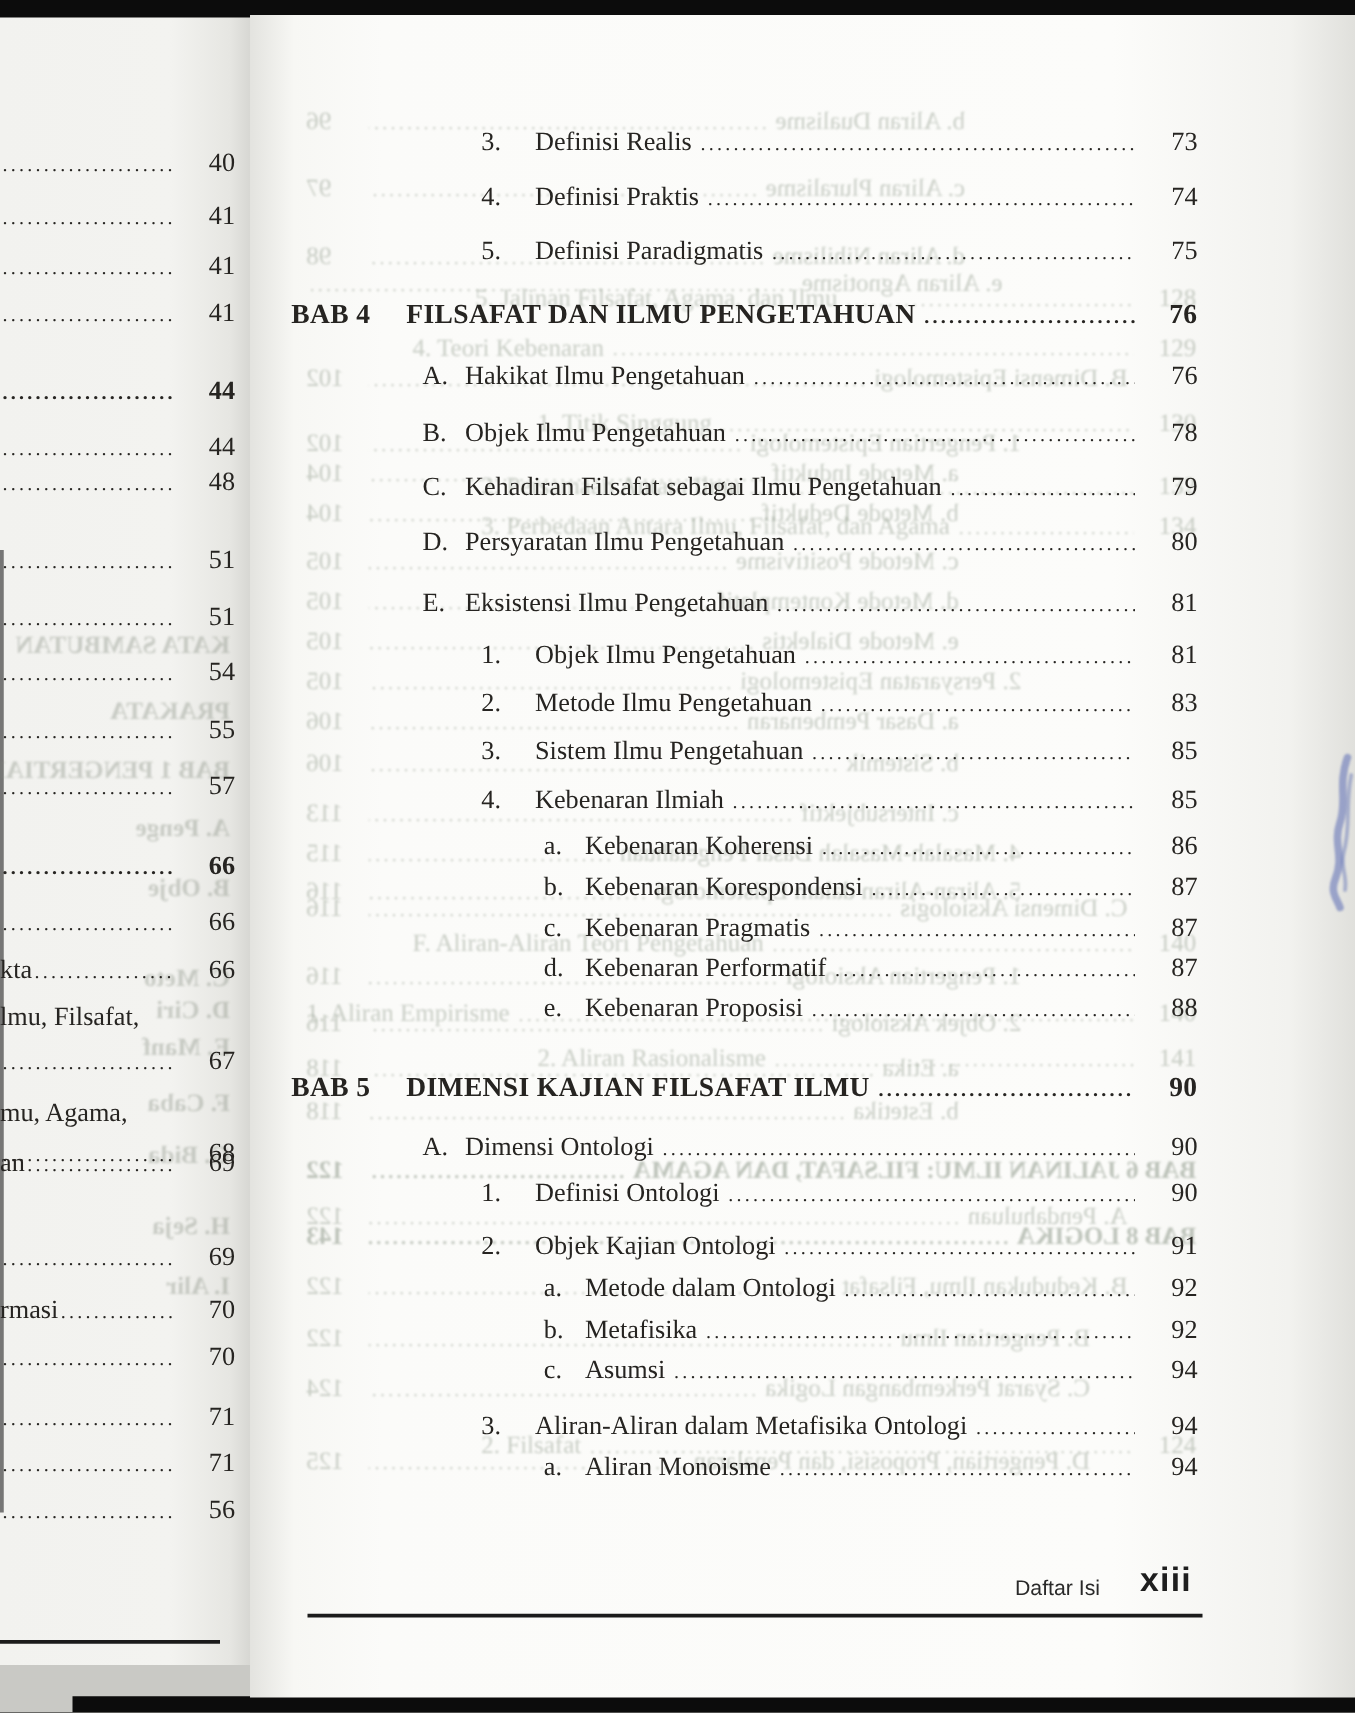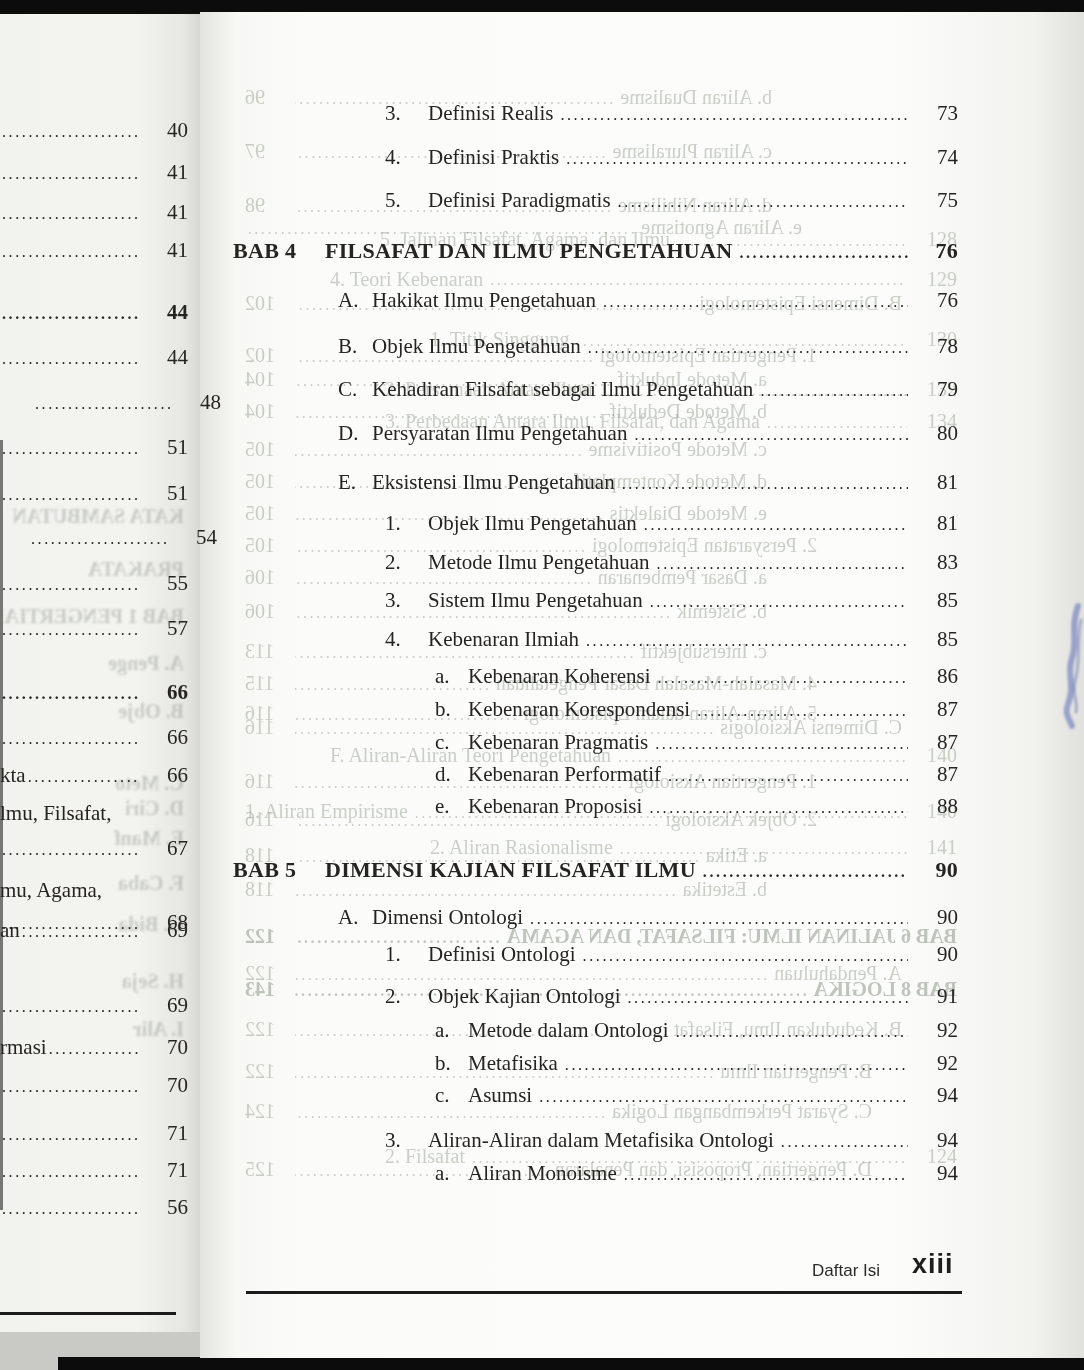"48" div.lrow { padding-left: 33px -> none; top: 389px -> 372px }
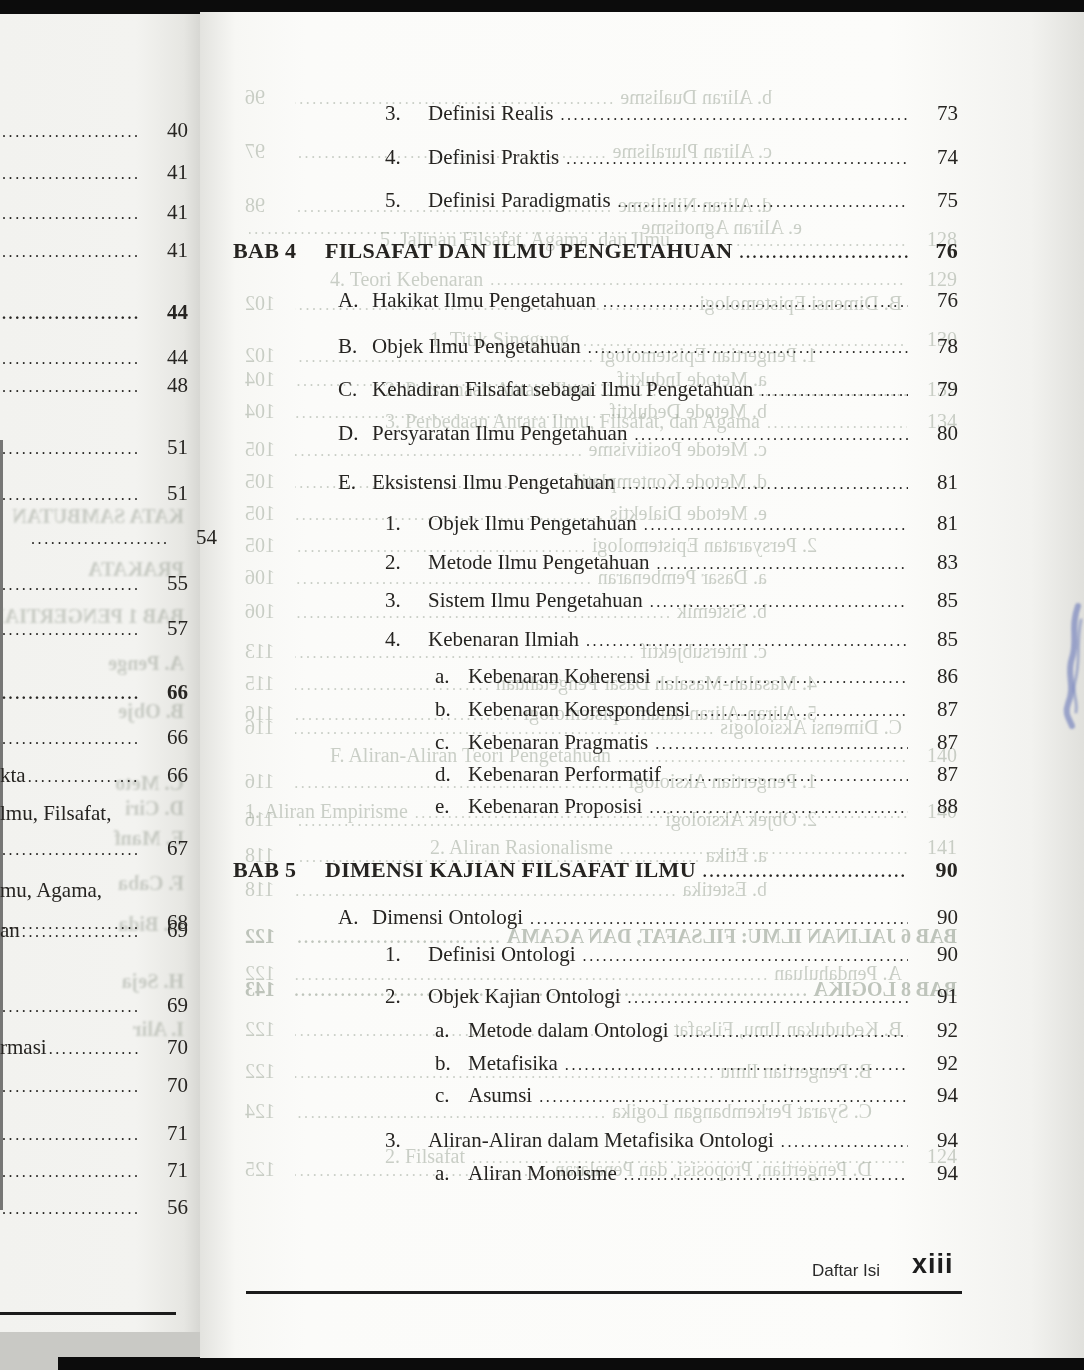"54" div.lrow { padding-left: 29px -> none }
